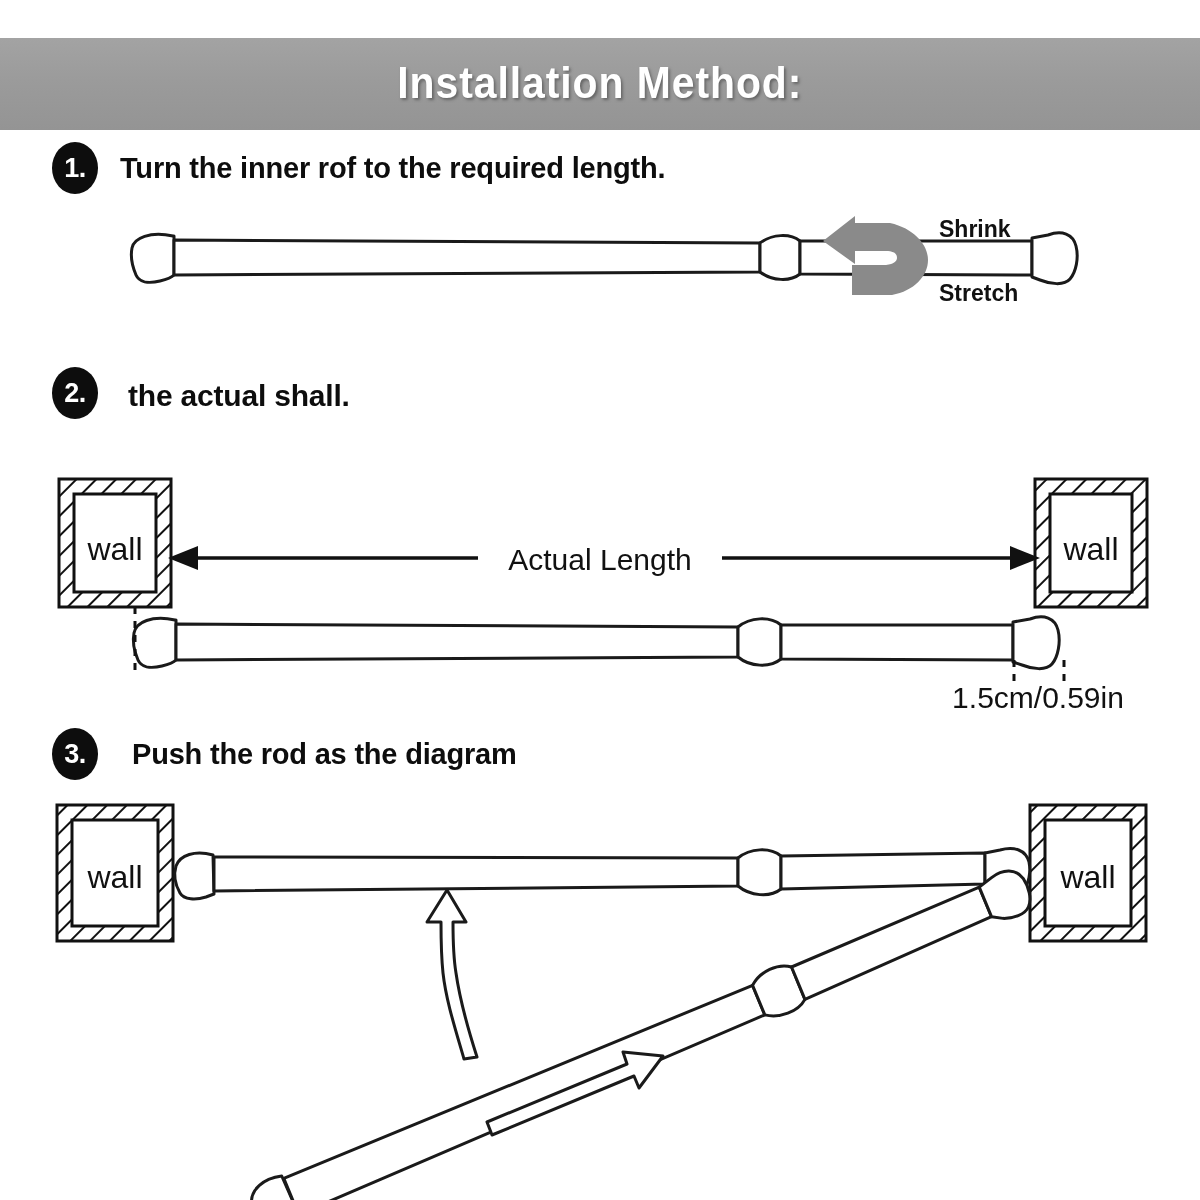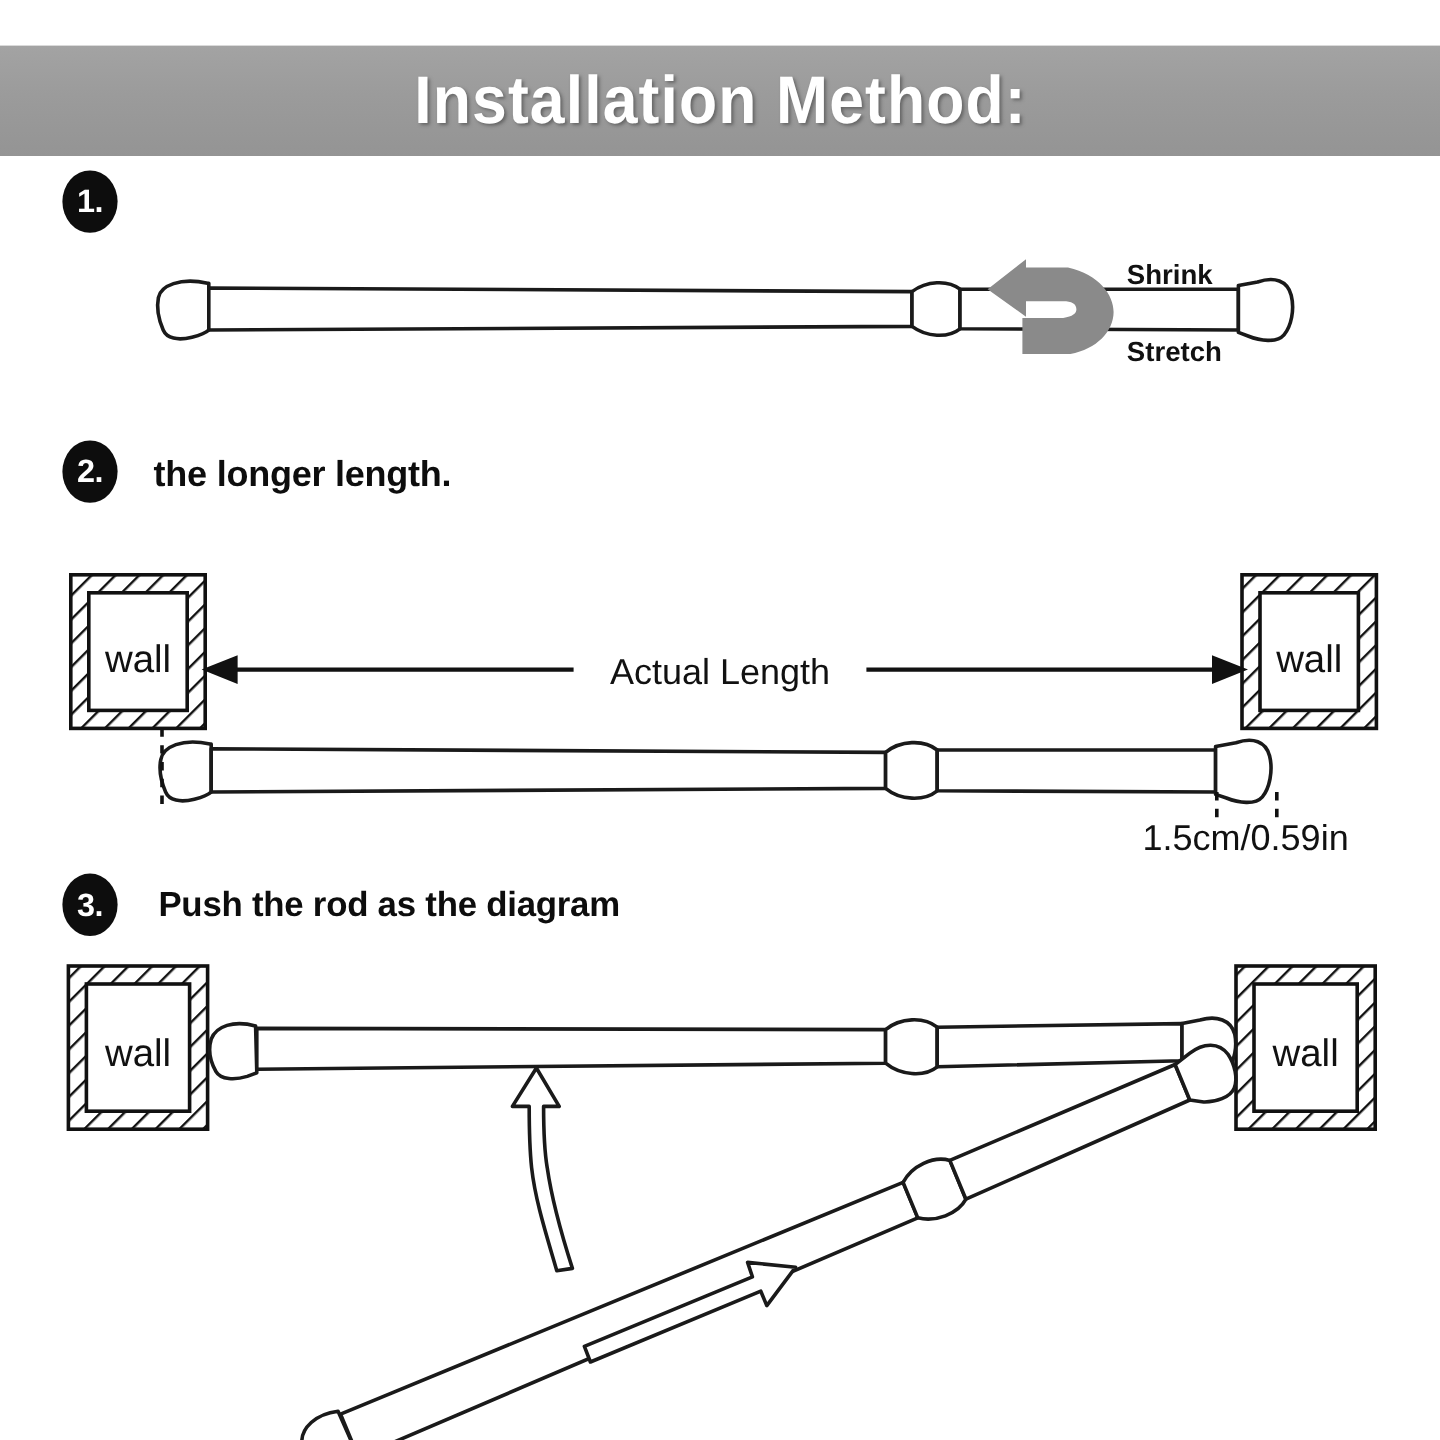"Installation Method:" .banner-title { font-size: 56px -> 44px }
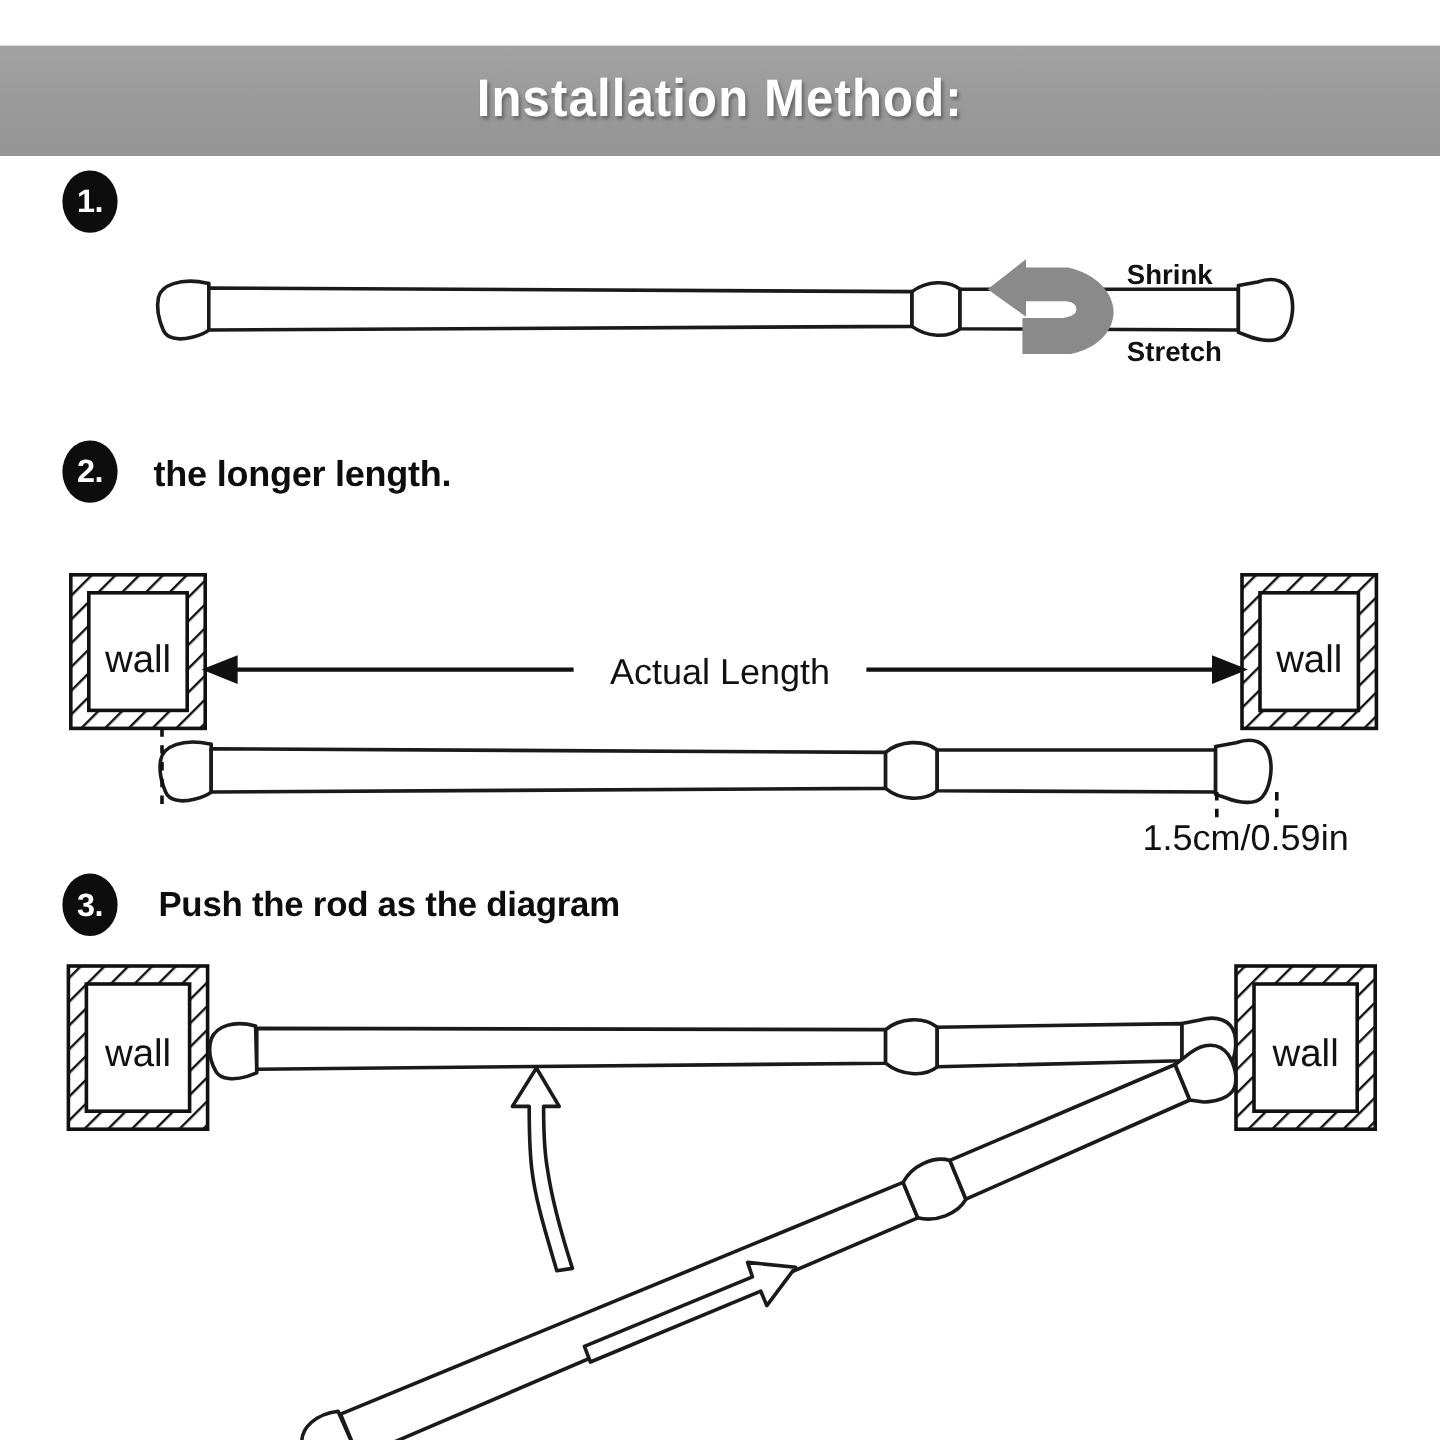"Turn the inner rof to" div.step-text { html: none -> <div>Turn the inner rof to the required length.</div> }
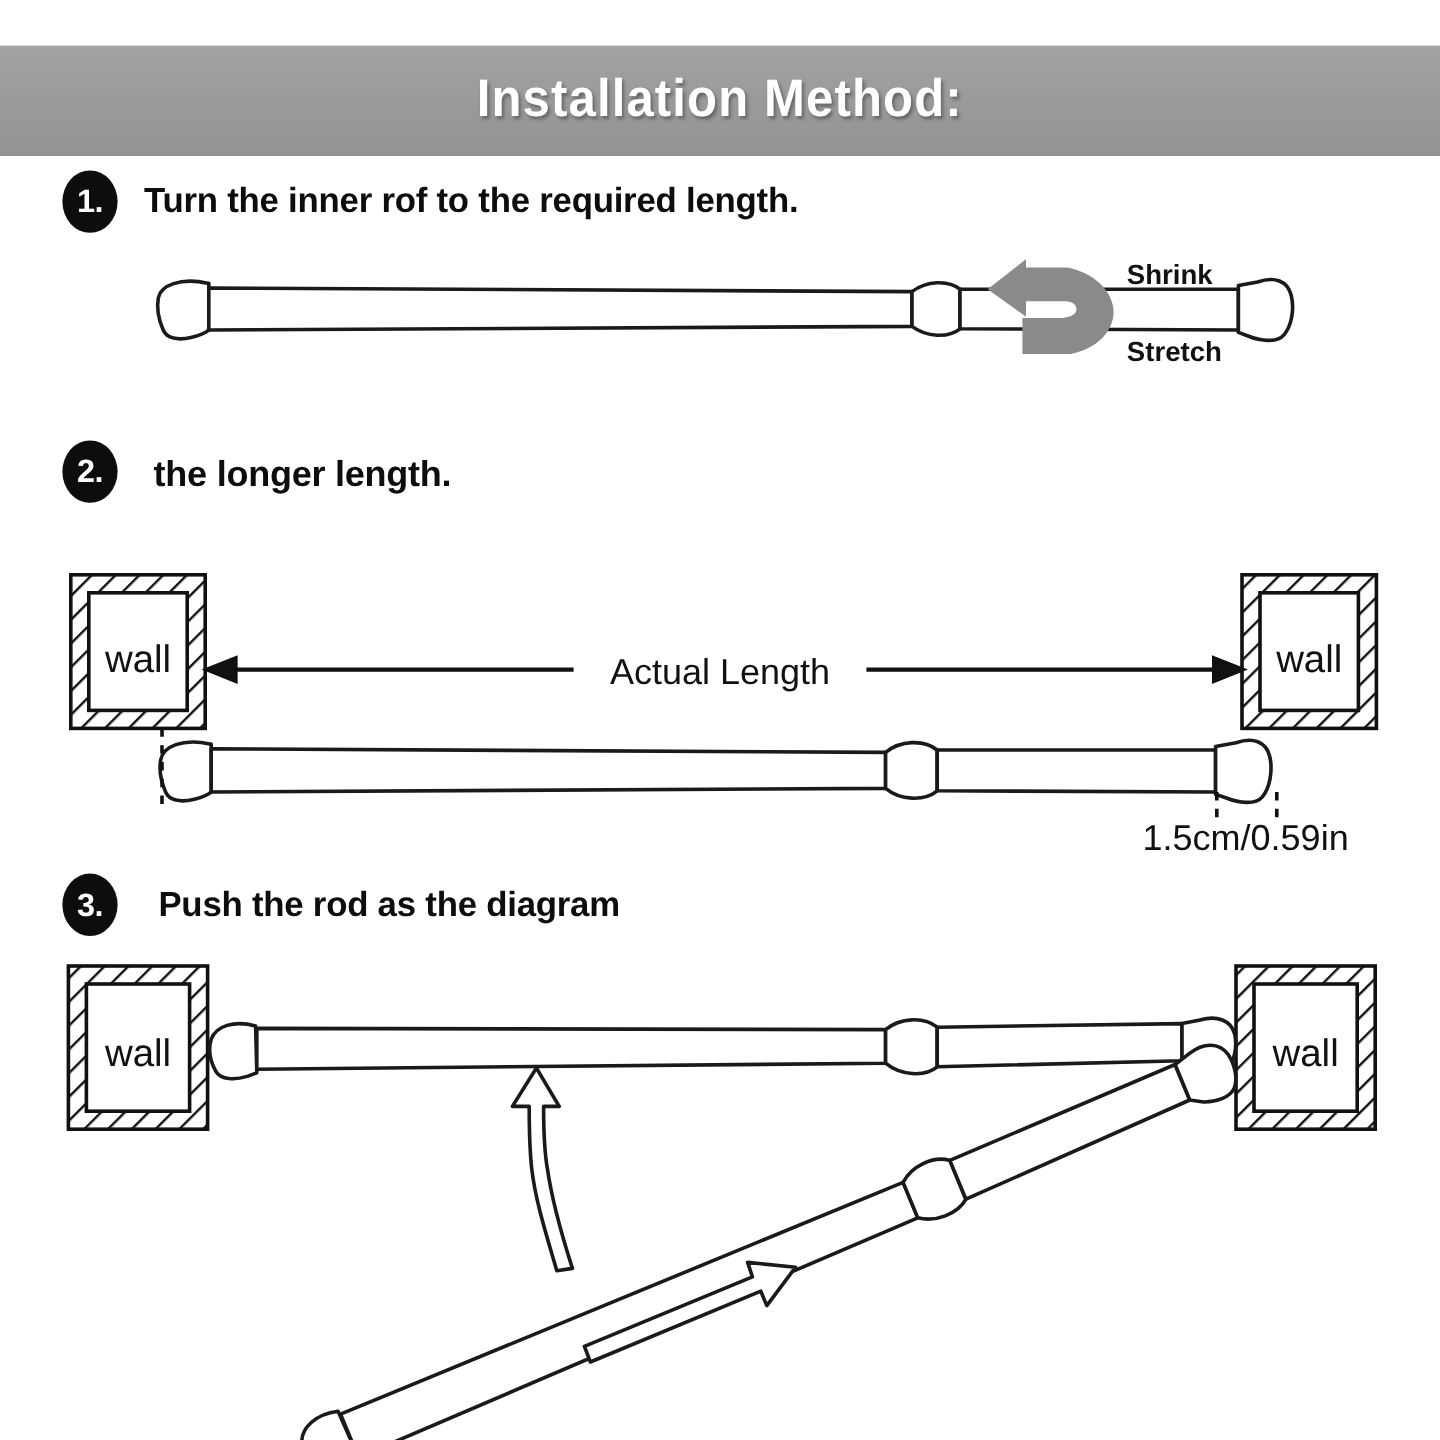"the longer length." div.s2-line2 { text: longer length -> actual shall }
